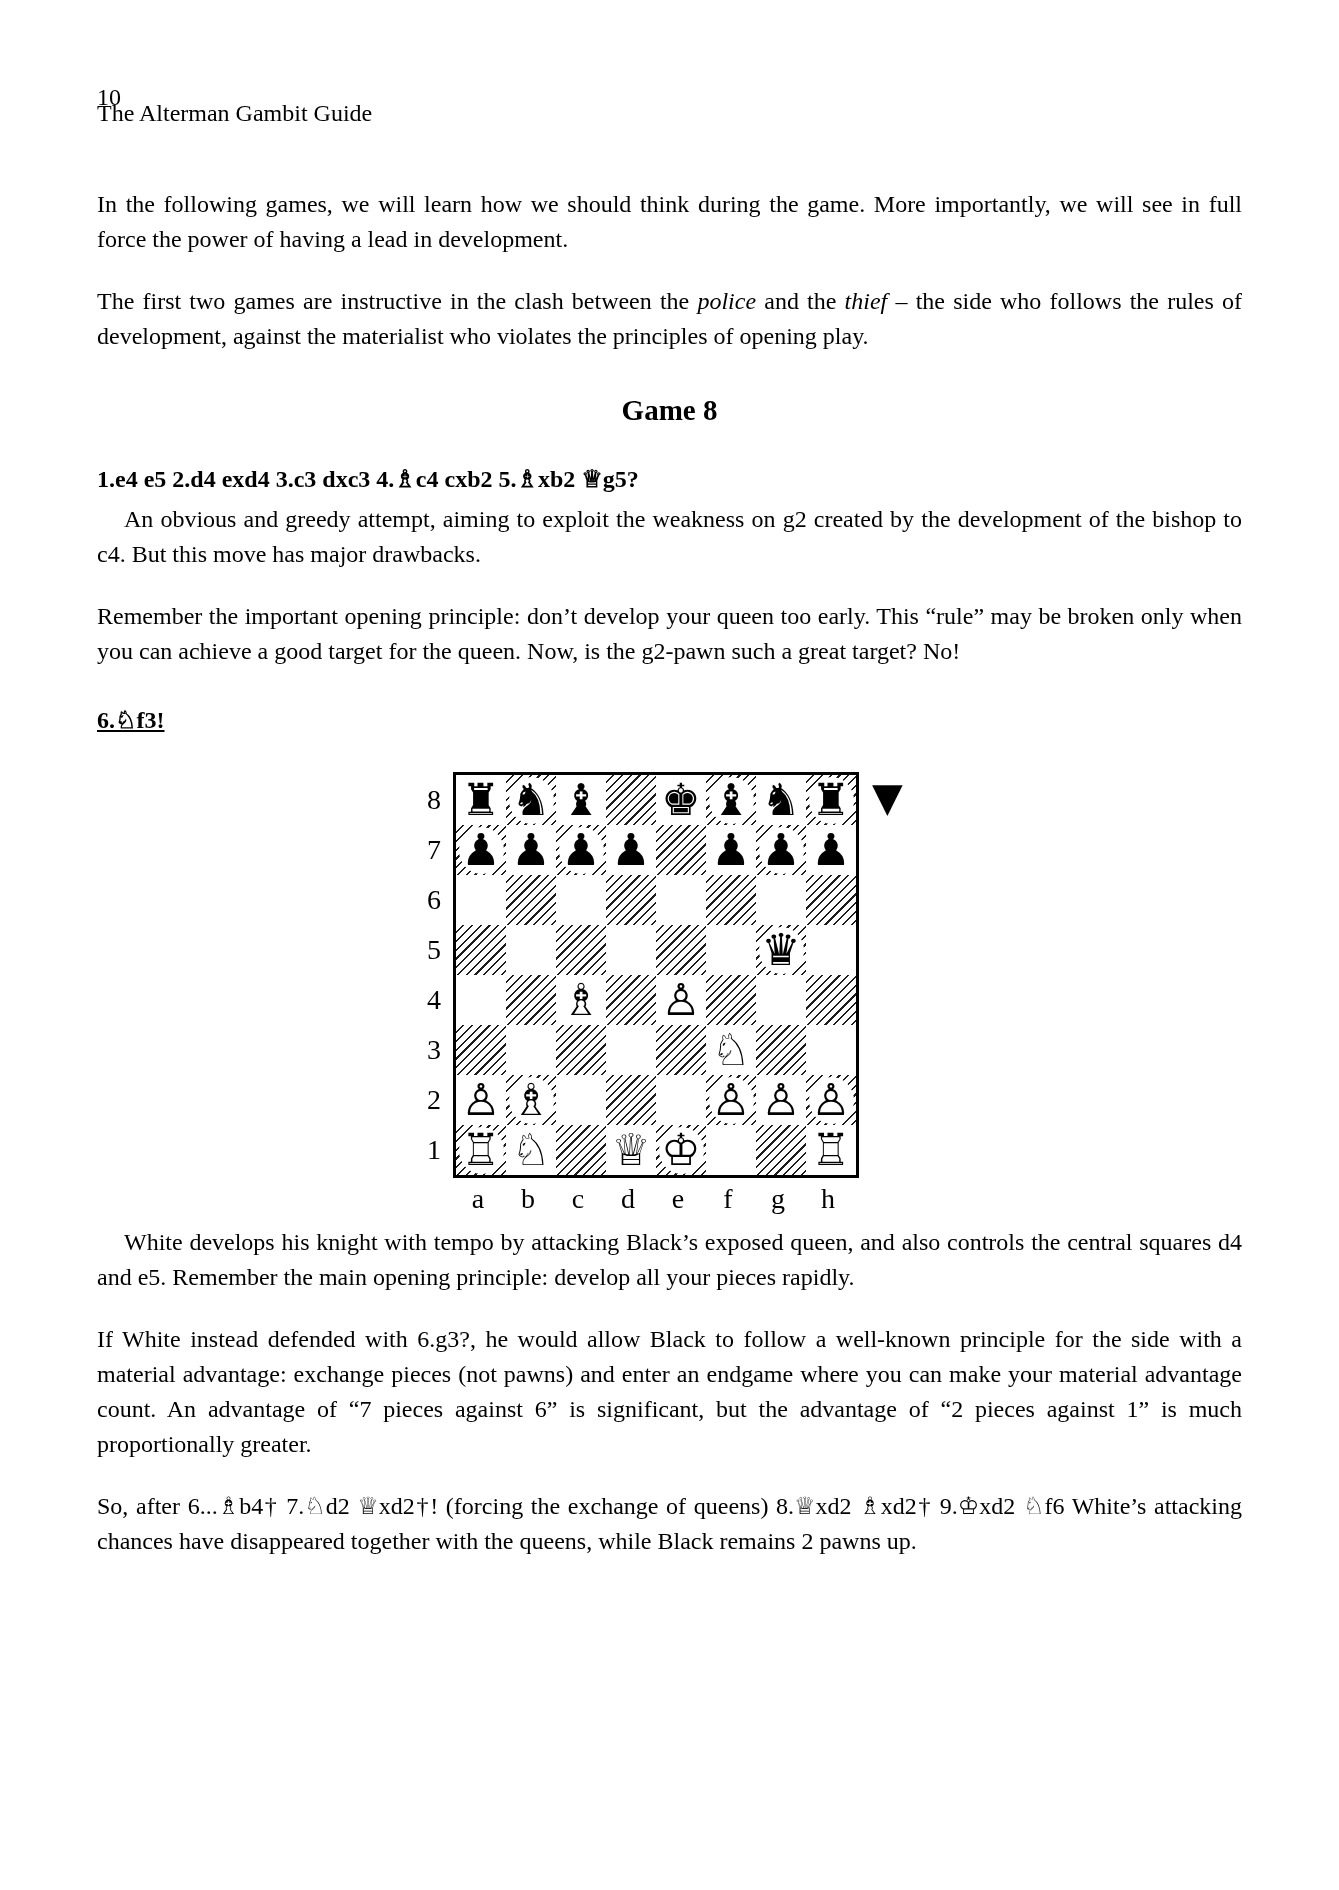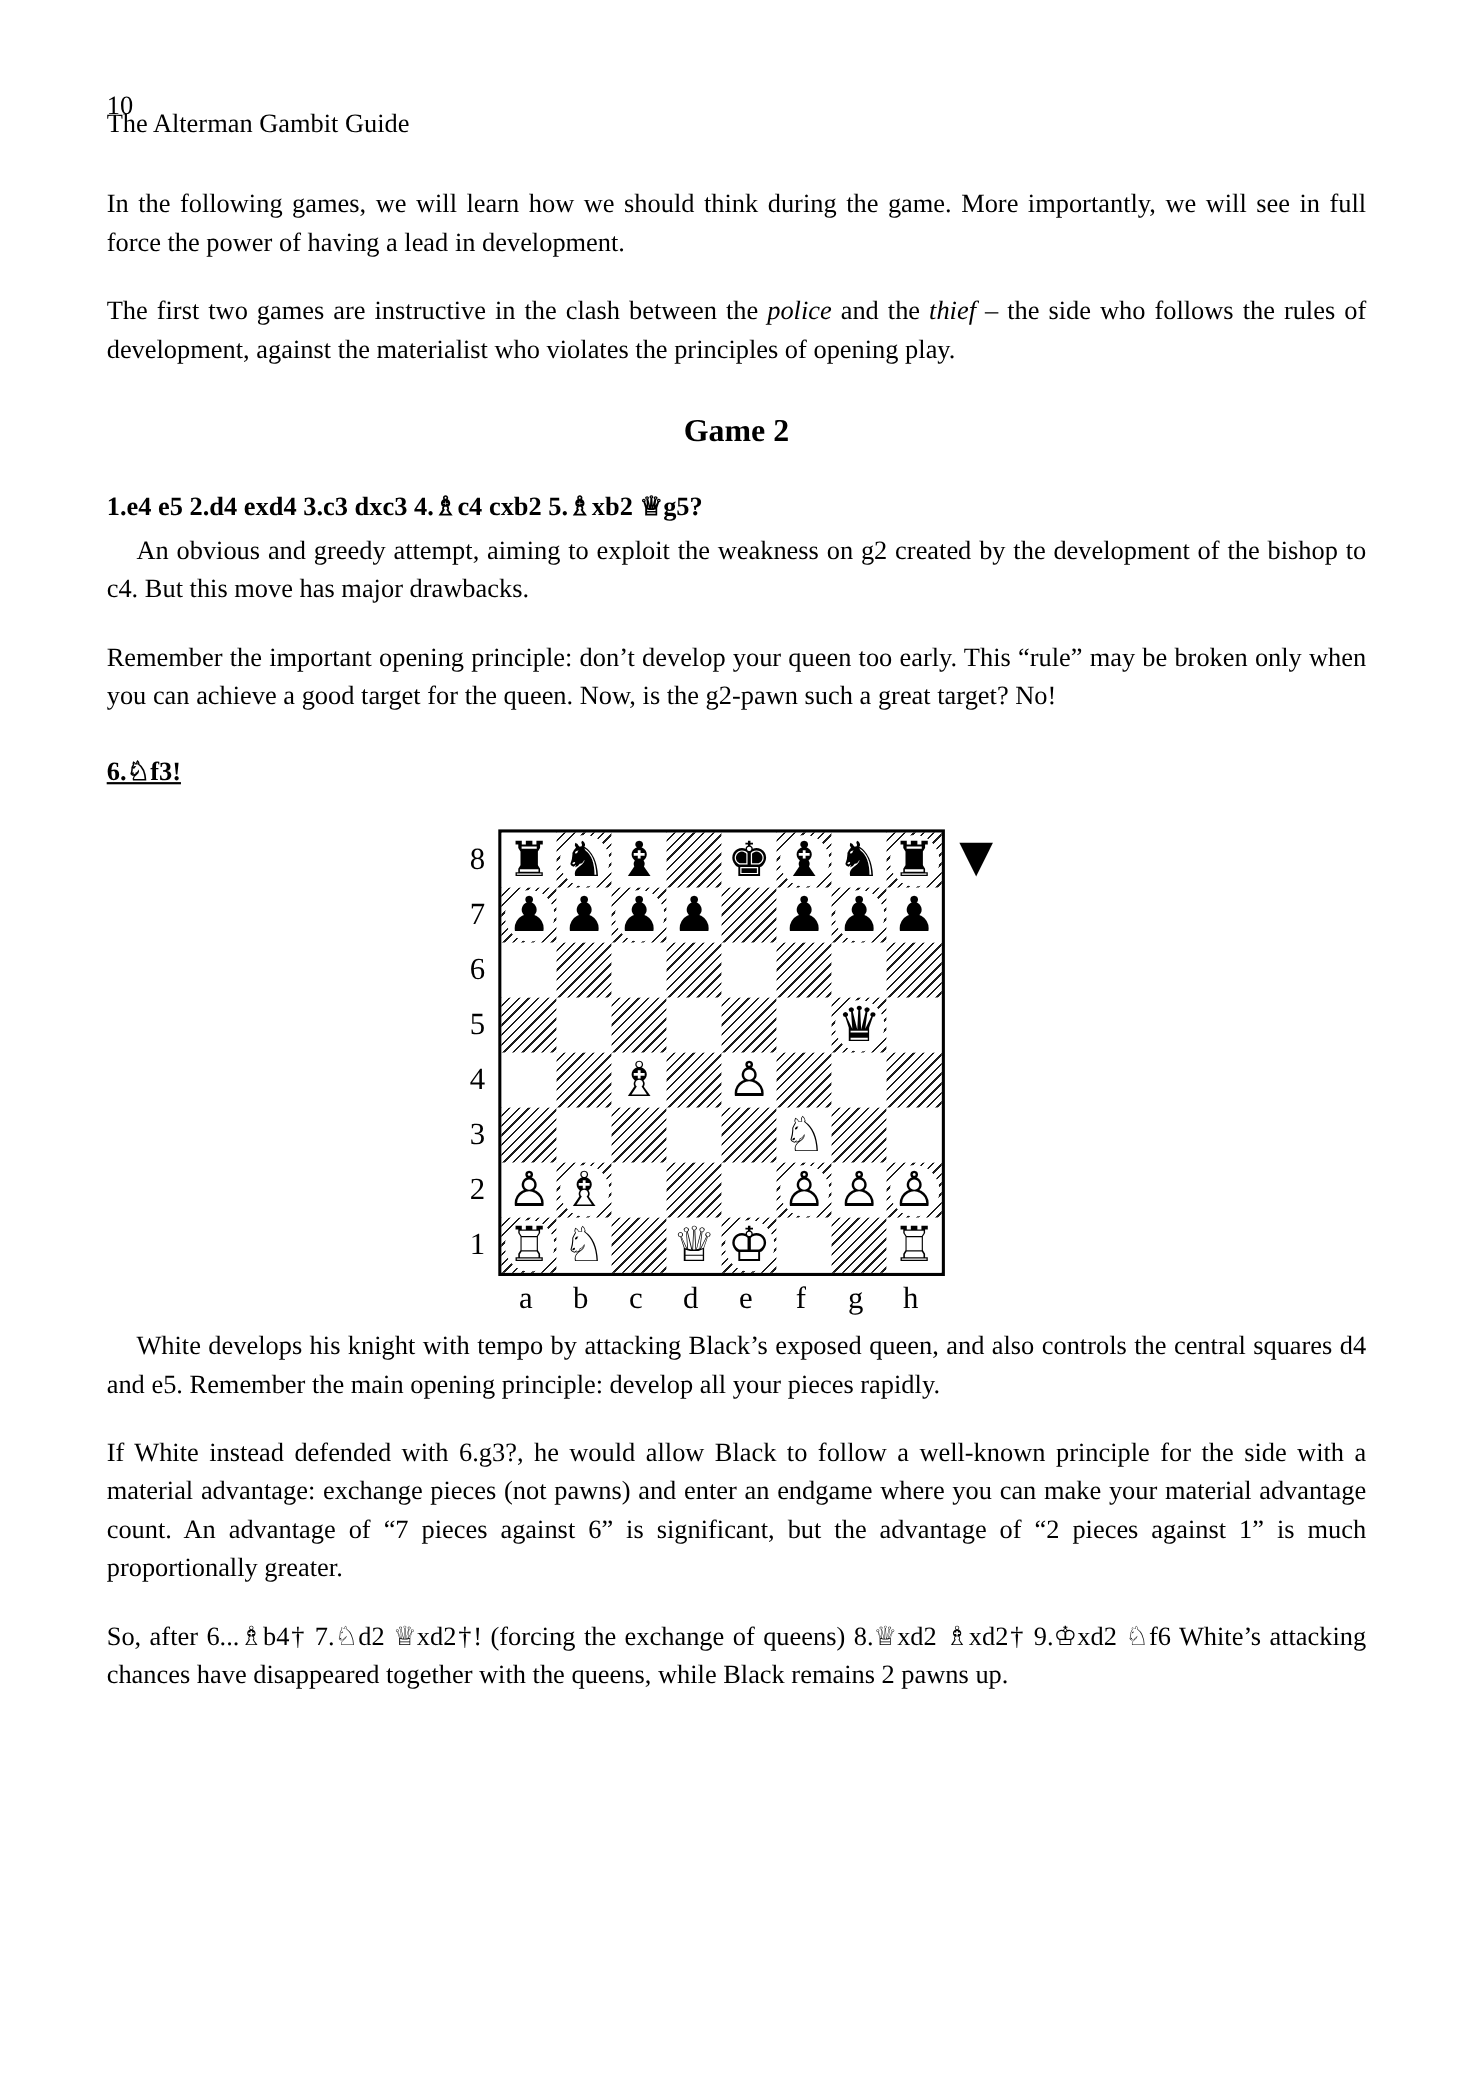"In the following games, we" .mt-intro { margin-top: 42px -> 60px }
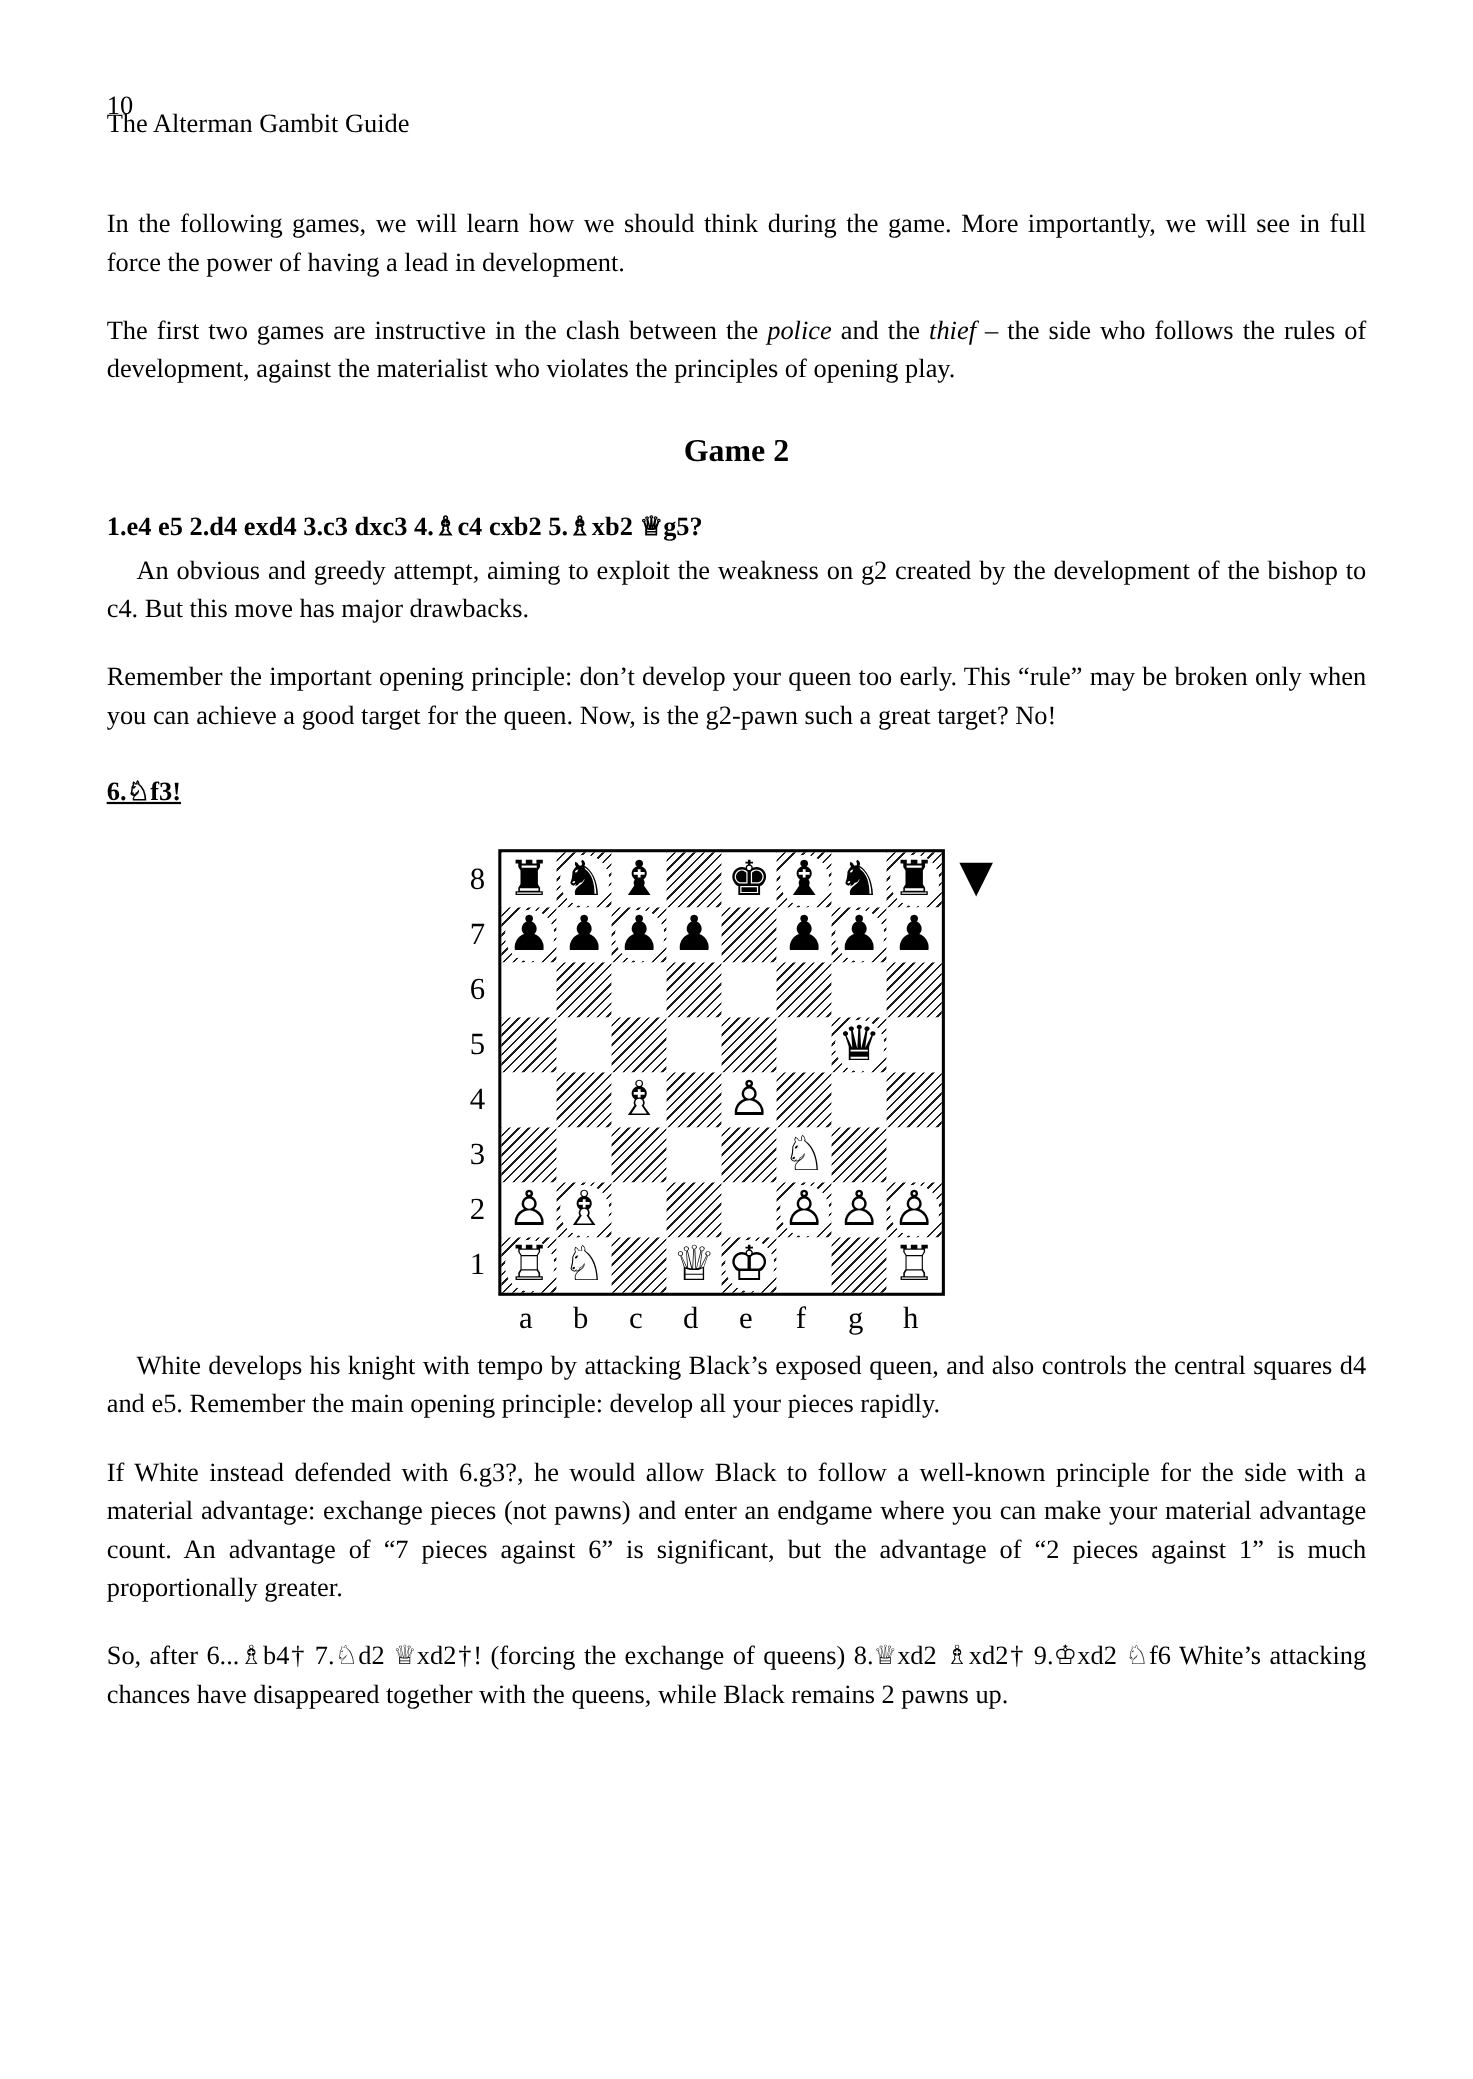"Game 2" div.game-heading { text: 2 -> 8 }
